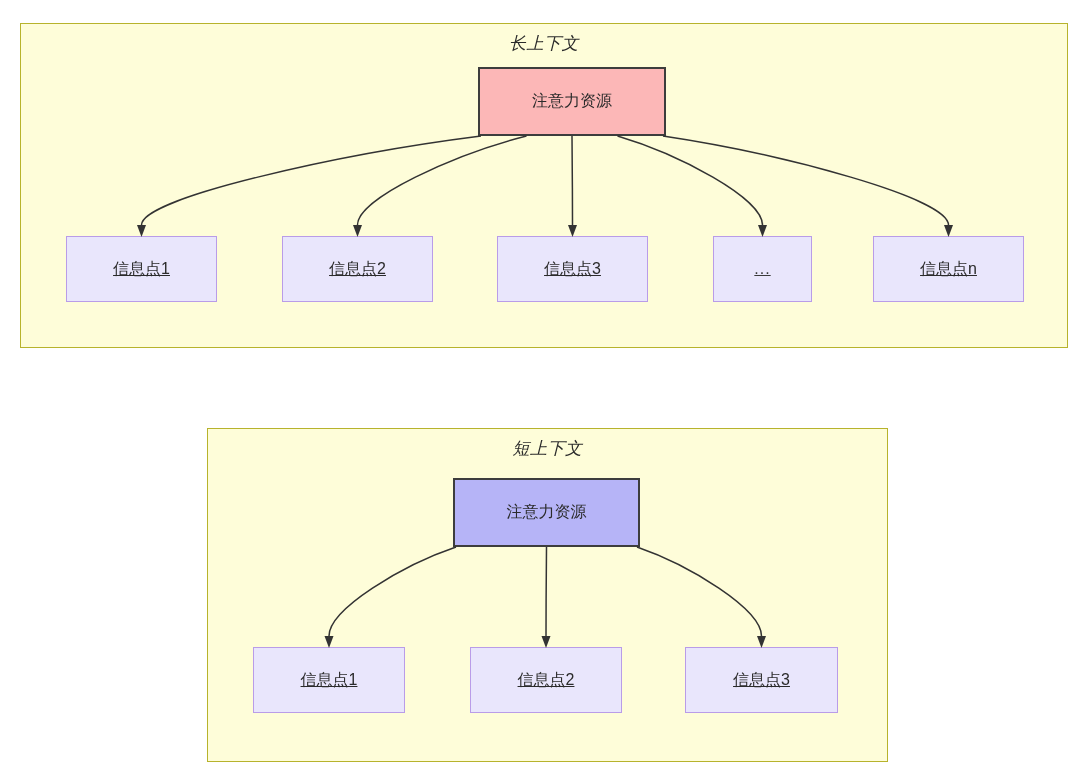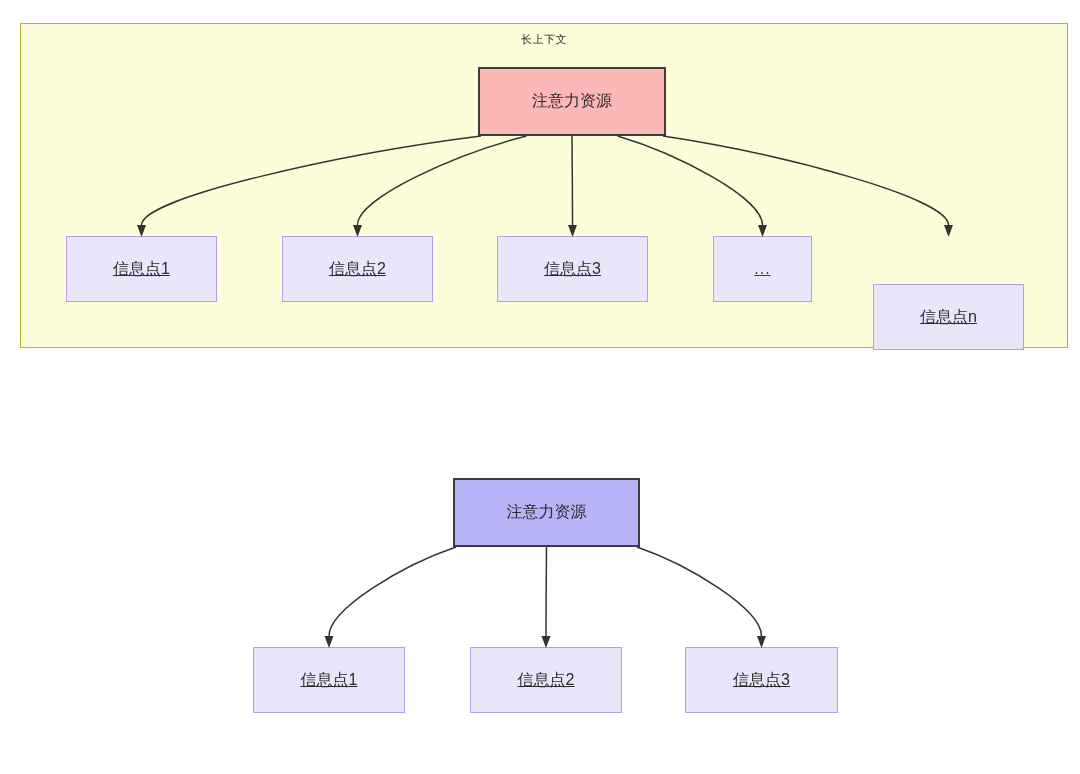"长上下文" .panel-title { font-size: 11px -> 17px; font-style: none -> italic }
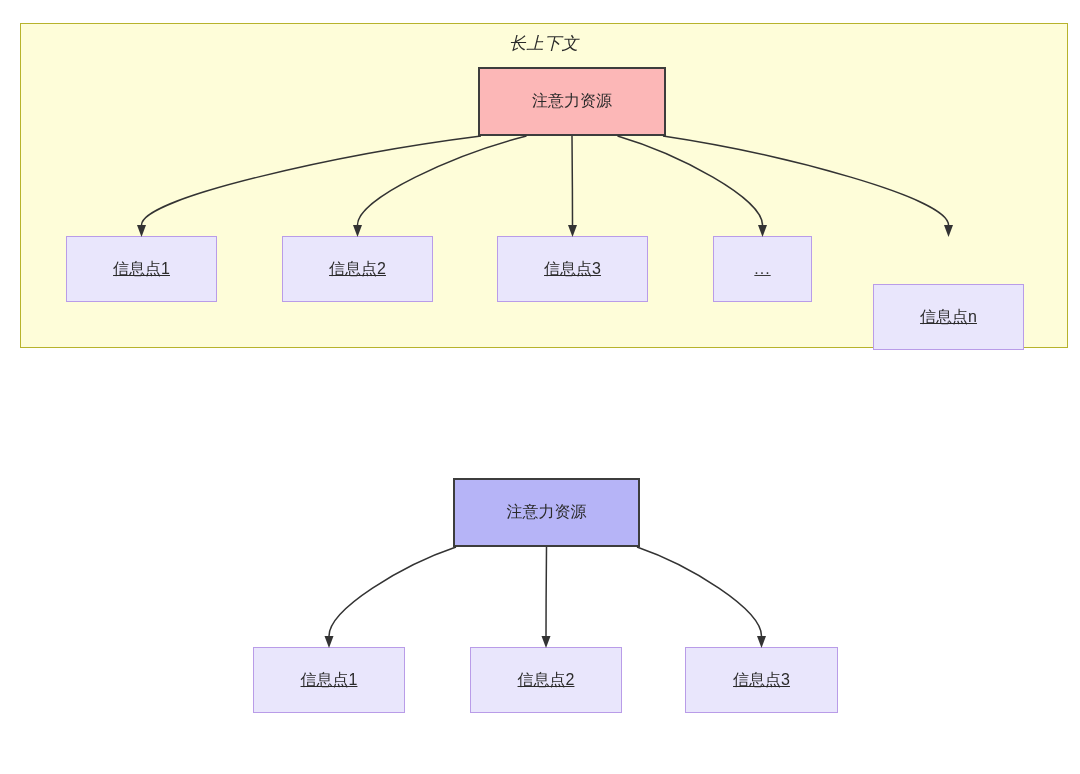"信息点n" div.node { margin-top: 48px -> none }
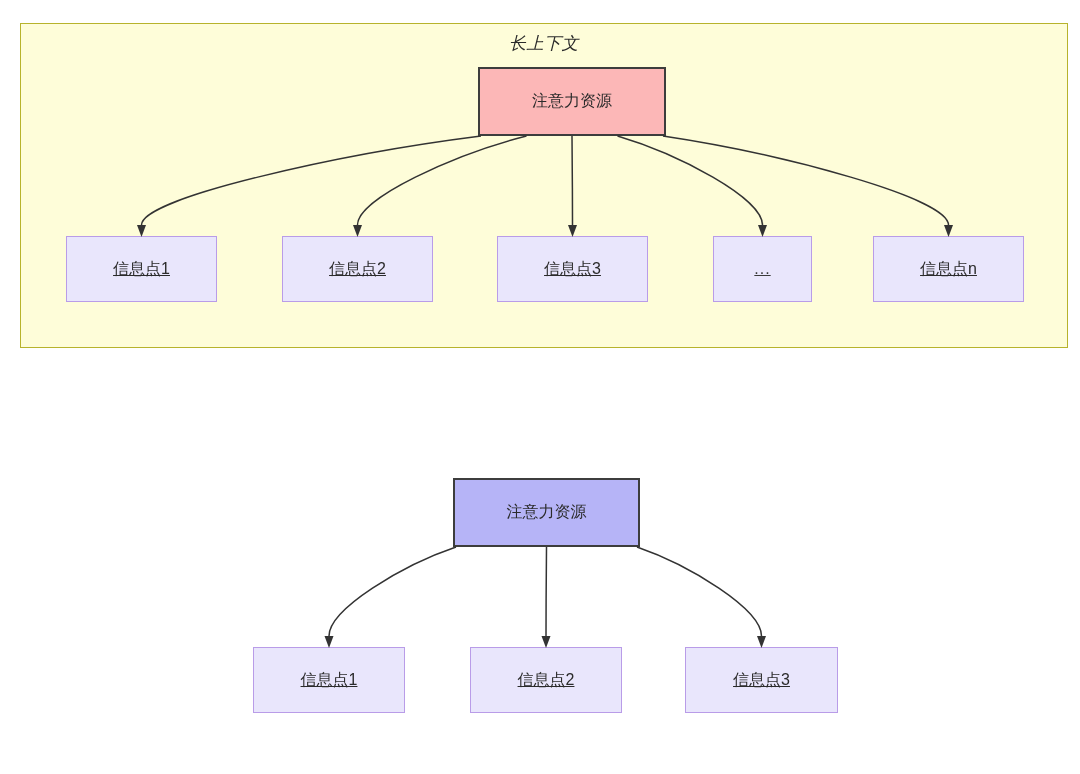"短上下文" div.panel { html: none -> <div> <div>短上下文</div> </div> }
